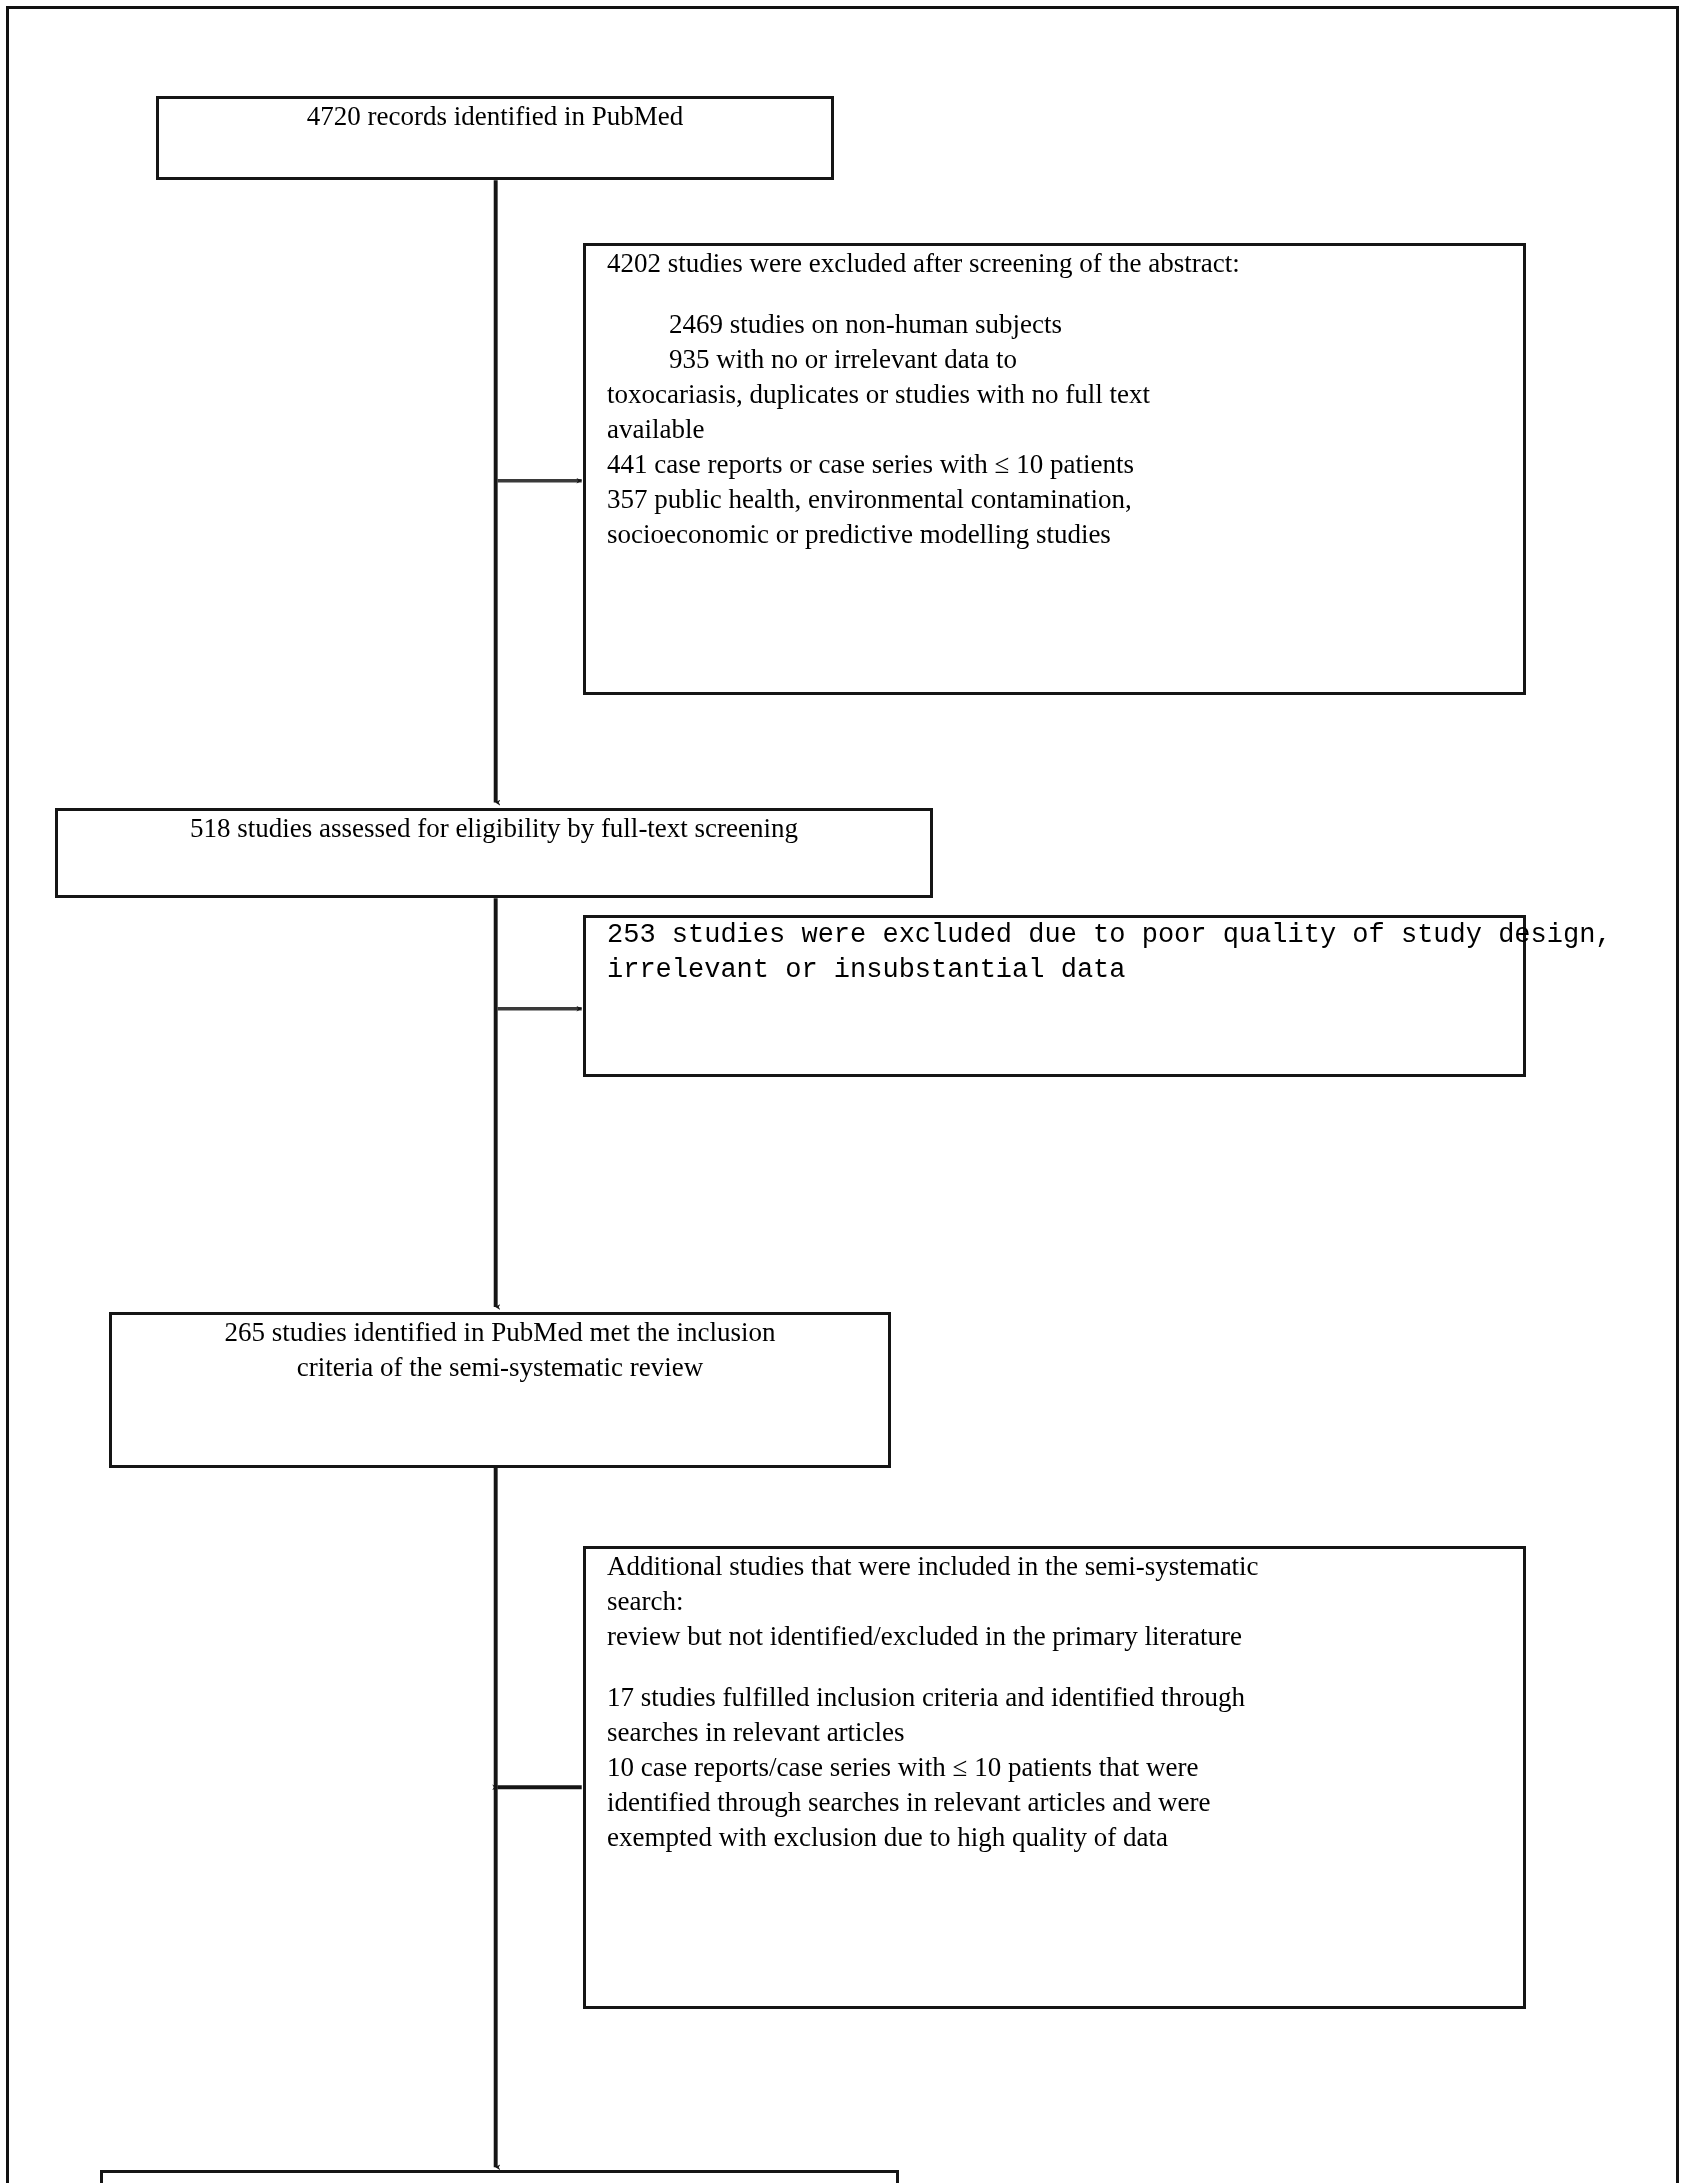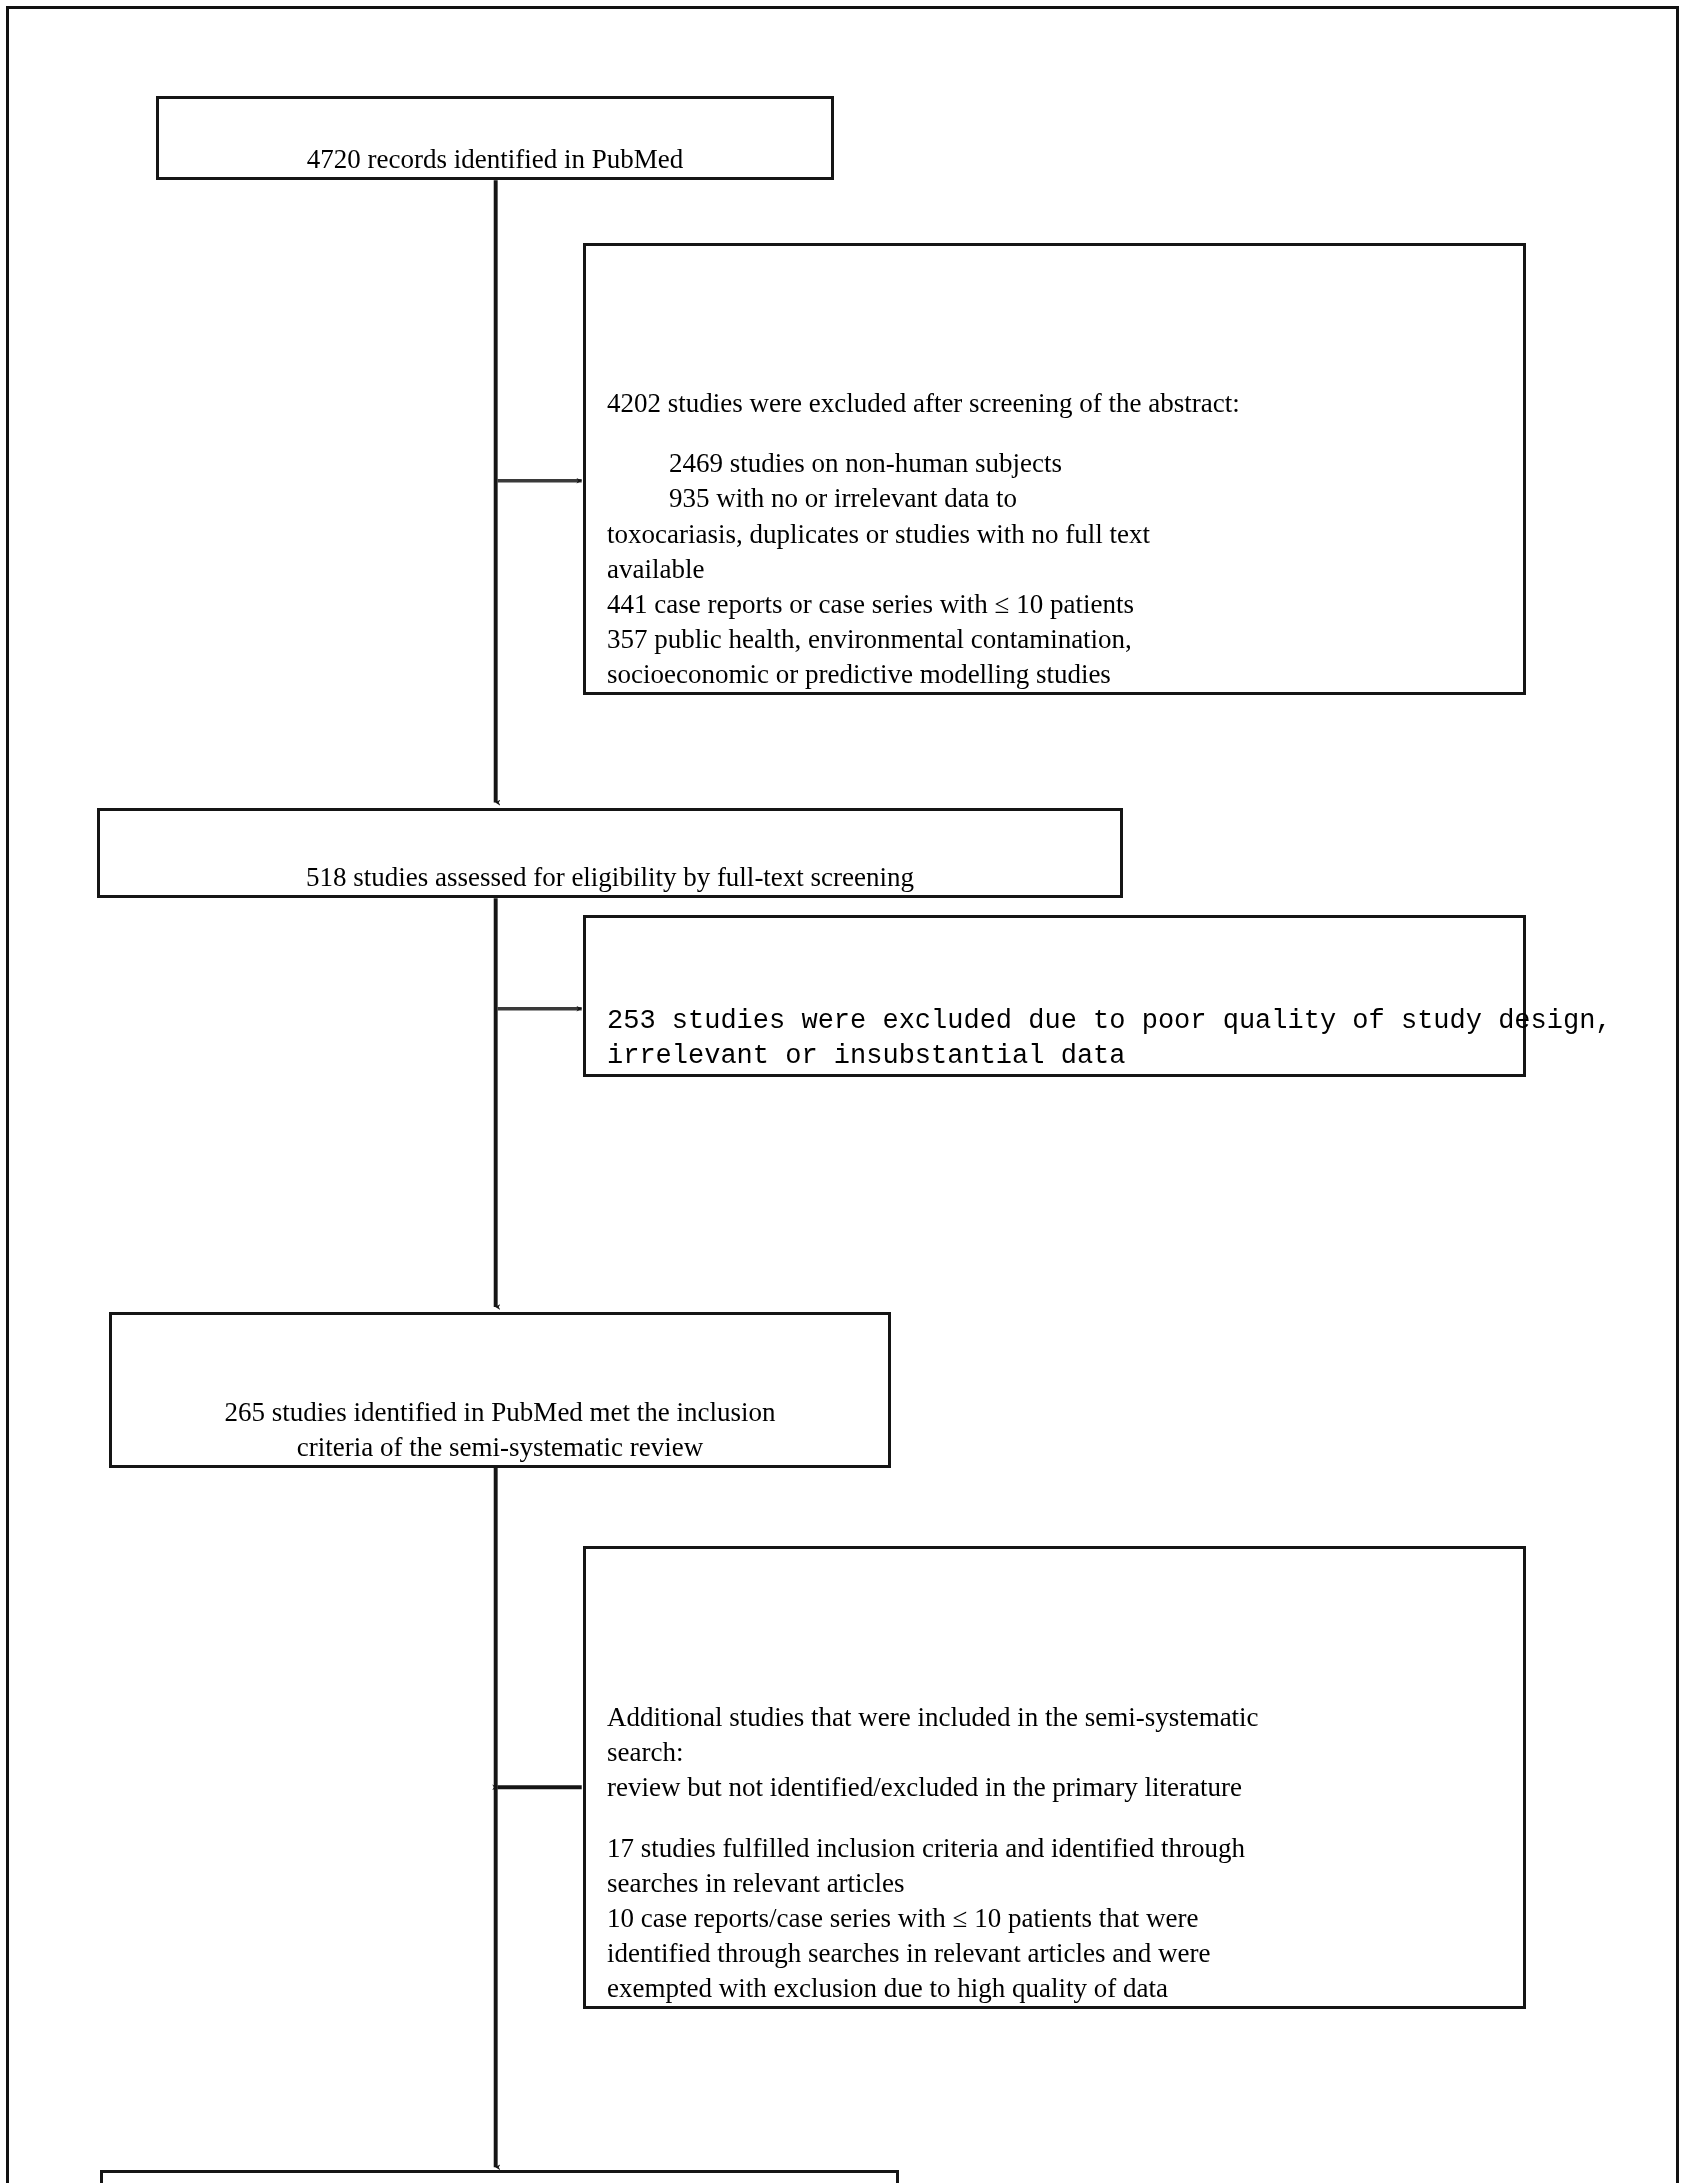"4720 records identified in PubMed" .node { justify-content: flex-end -> flex-start }
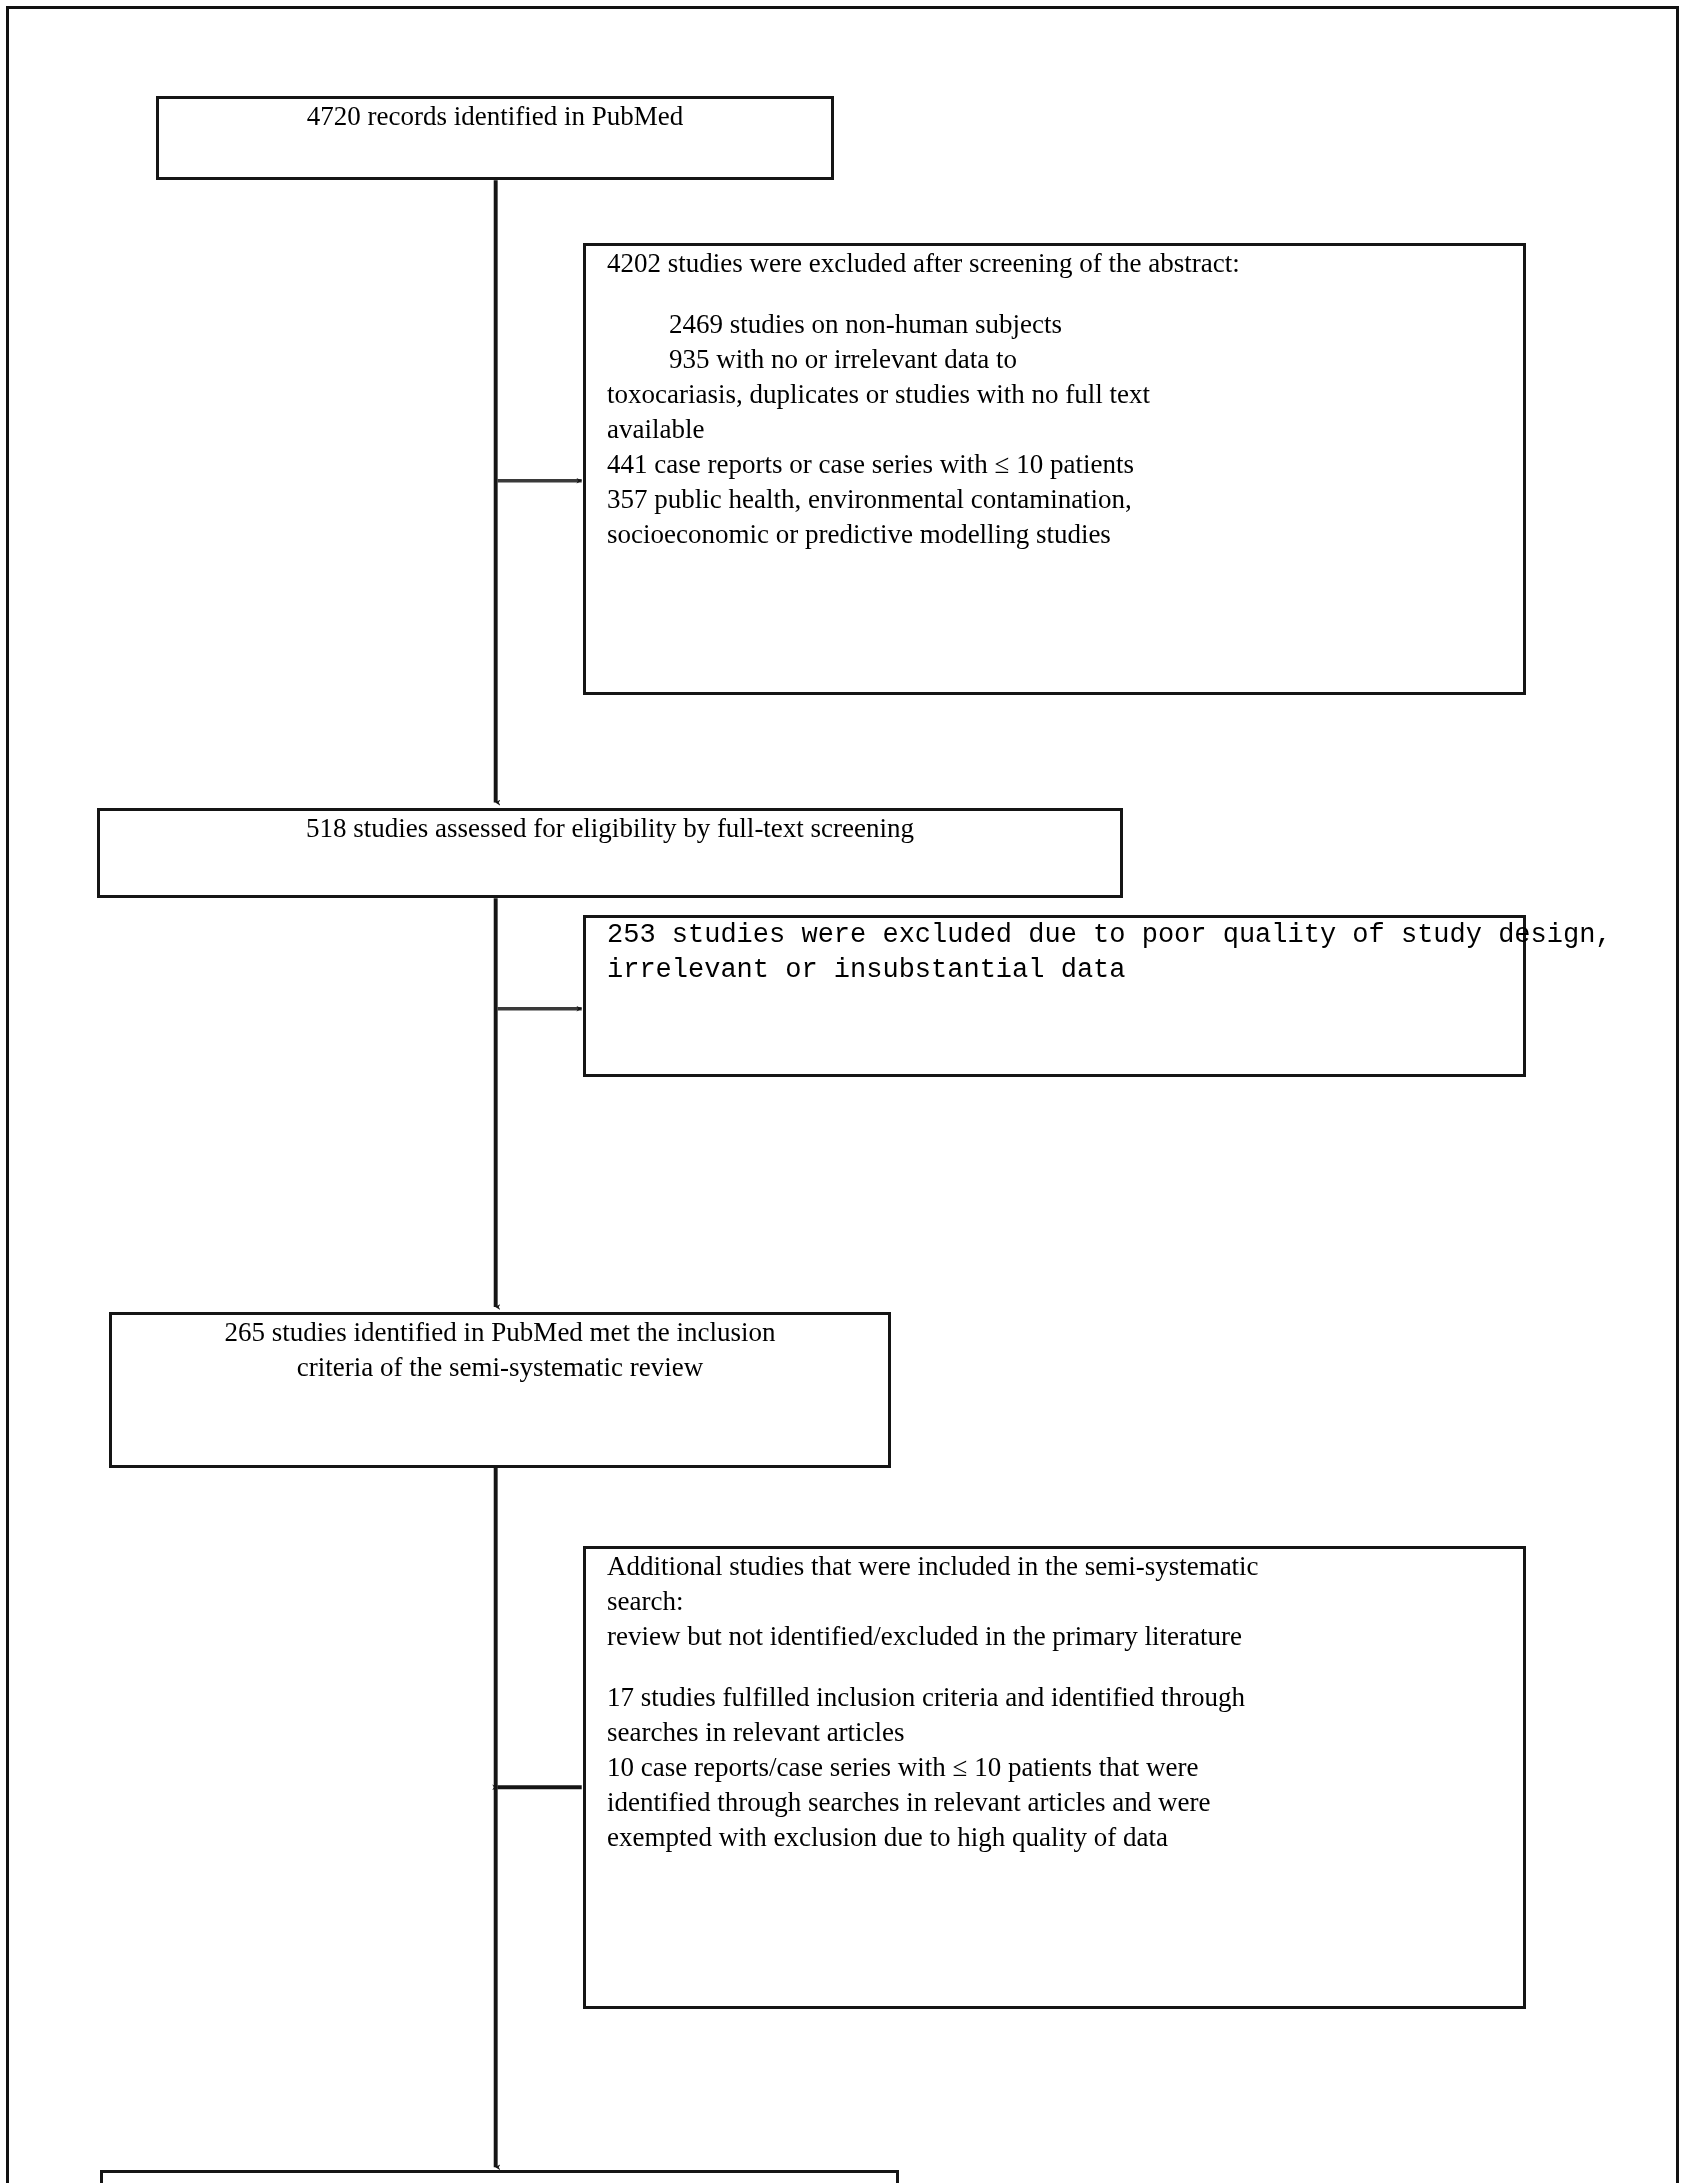"518 studies assessed for eligibility" div.node { margin-left: 42px -> none; width: 1026px -> 878px }
